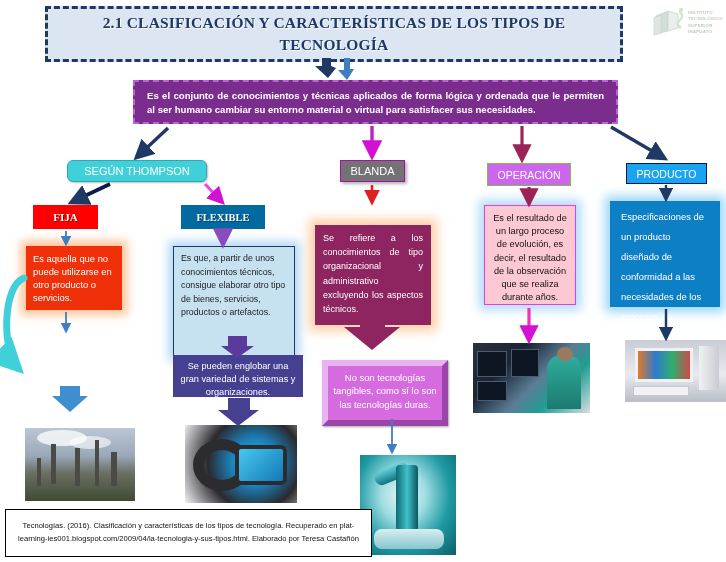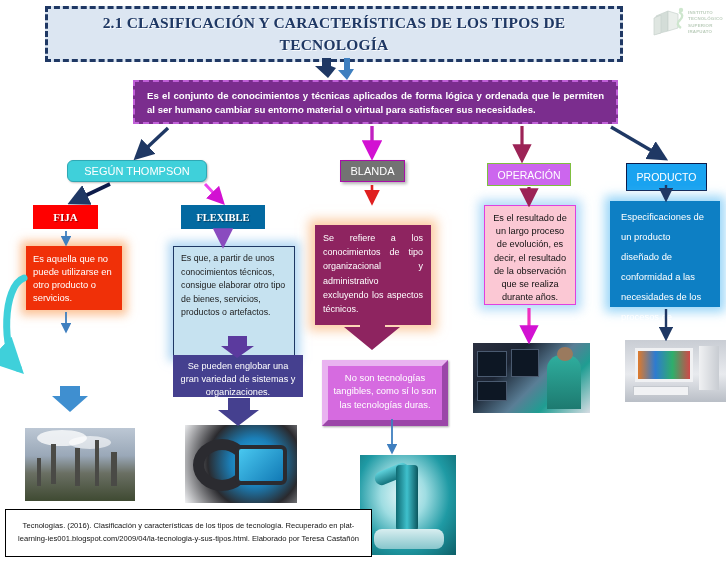"PRODUCTO" #cat-producto { height: 28px -> 21px }
